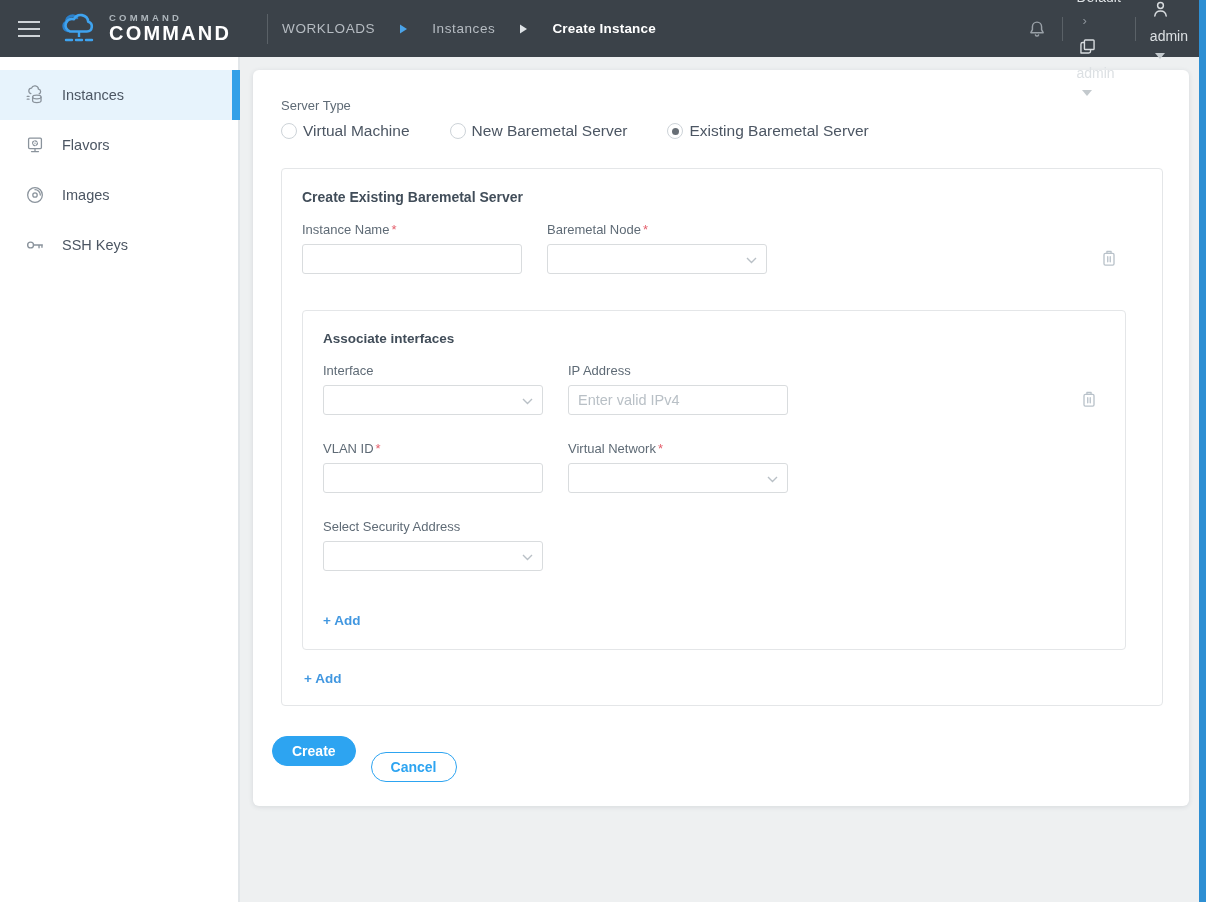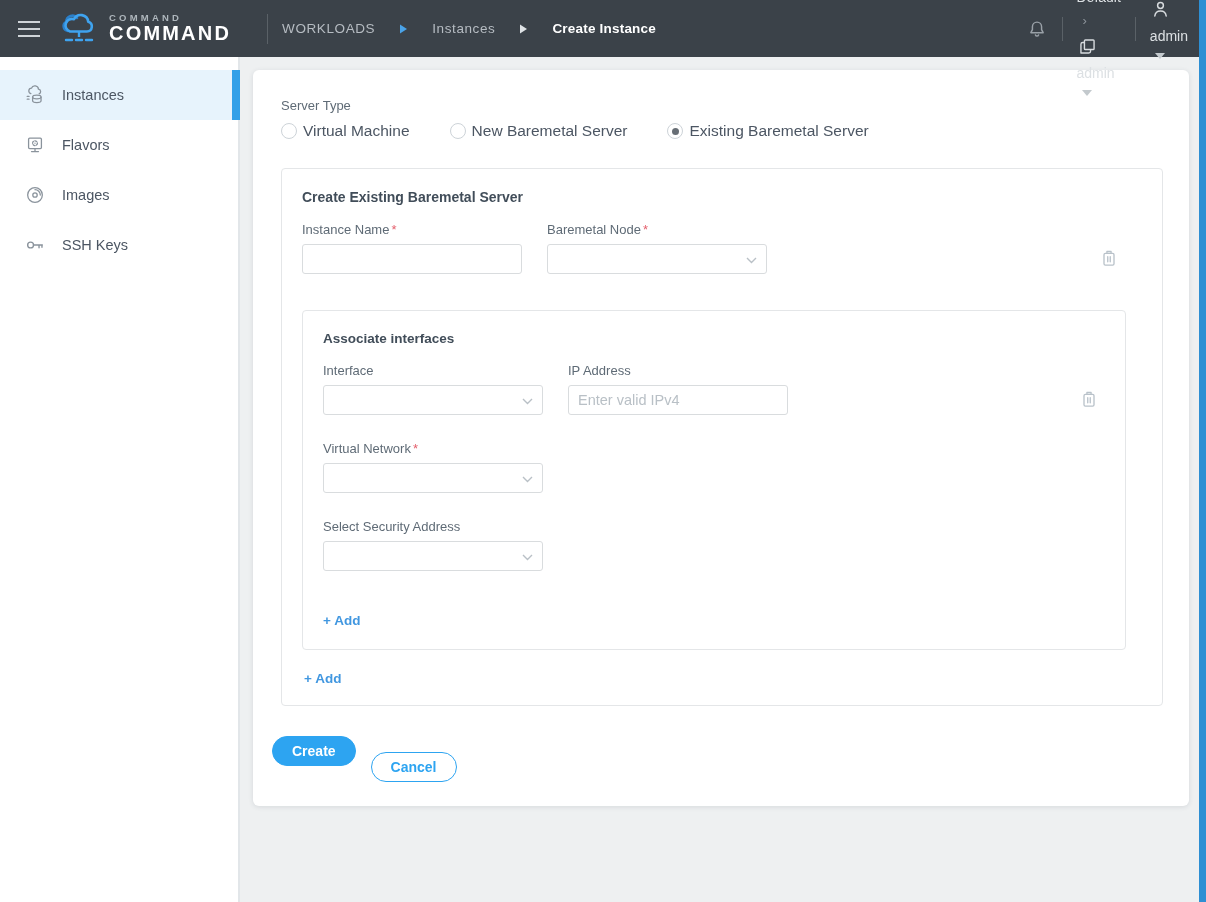"VLAN ID *" div.field { html: none -> <div> <div> <span>VLAN ID</span><span>*</span> </div> <input> </div> }
